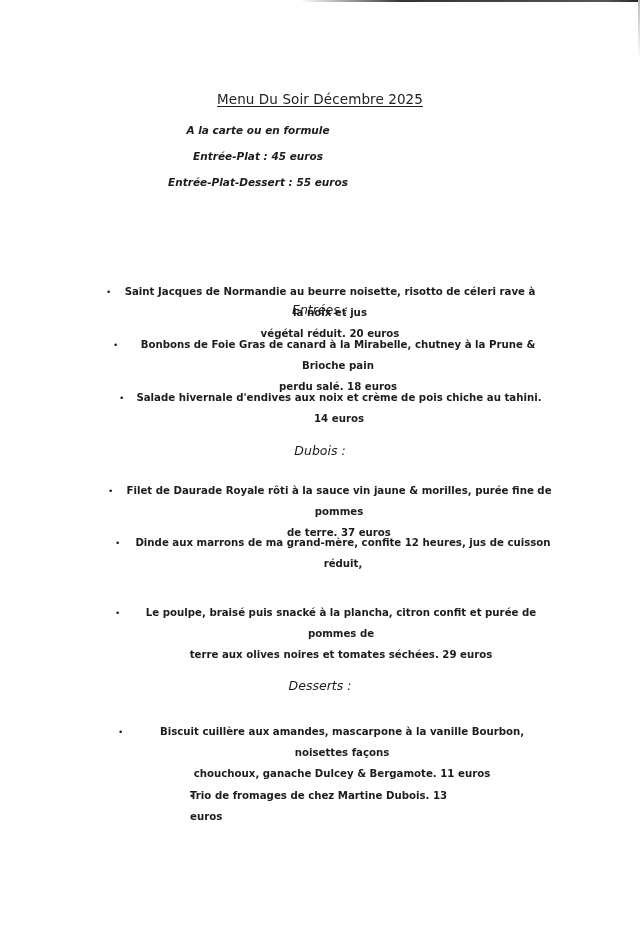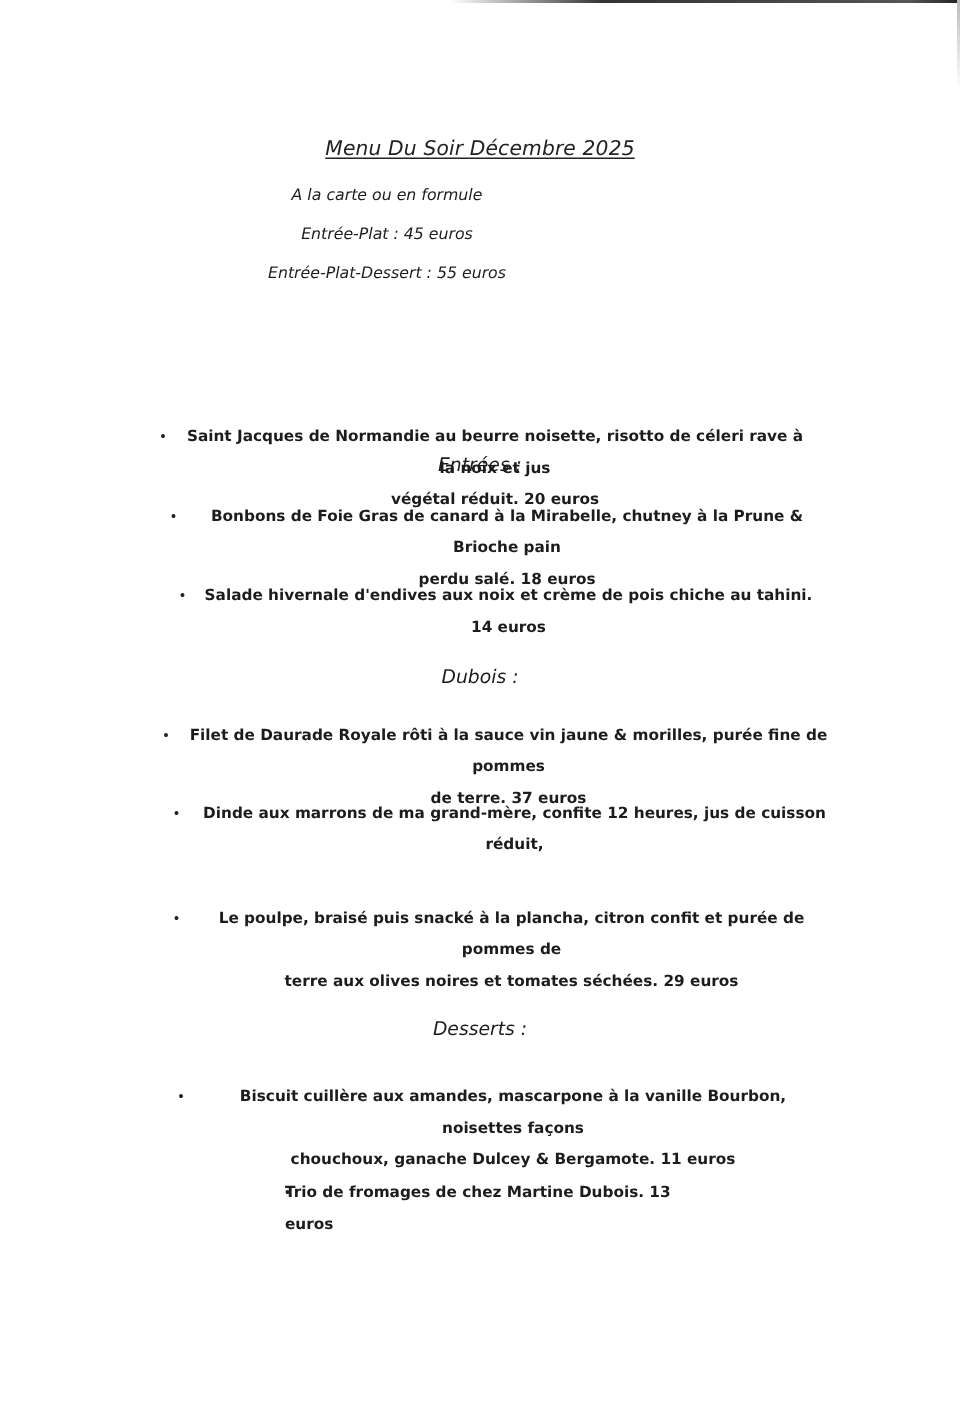"Menu Du Soir Décembre 2025" .title { font-style: italic -> none }
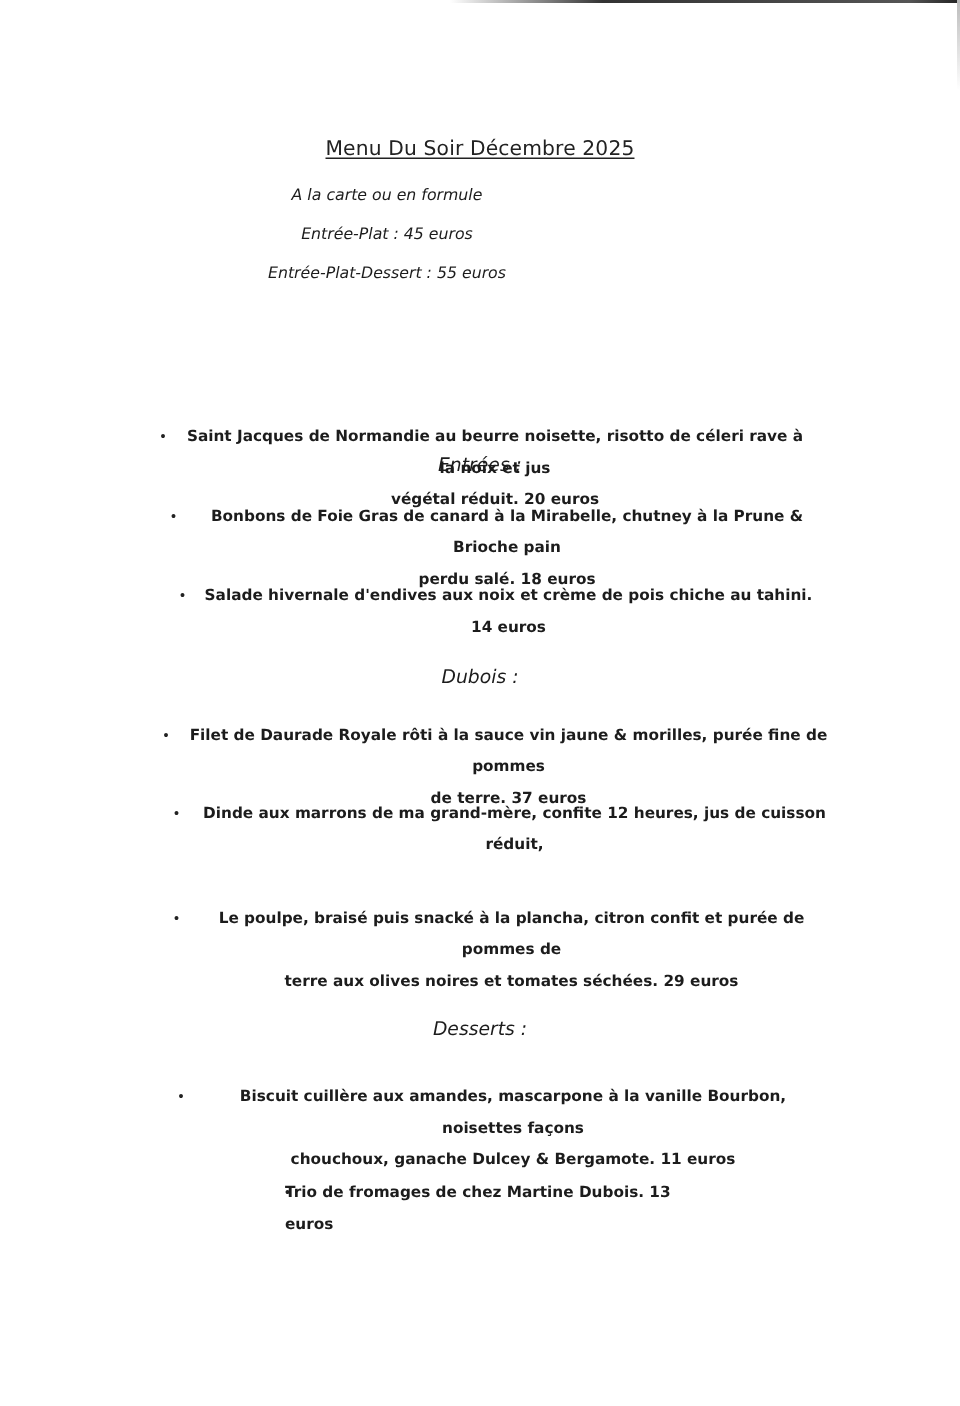"A la carte ou en" .sub { font-weight: normal -> bold }
